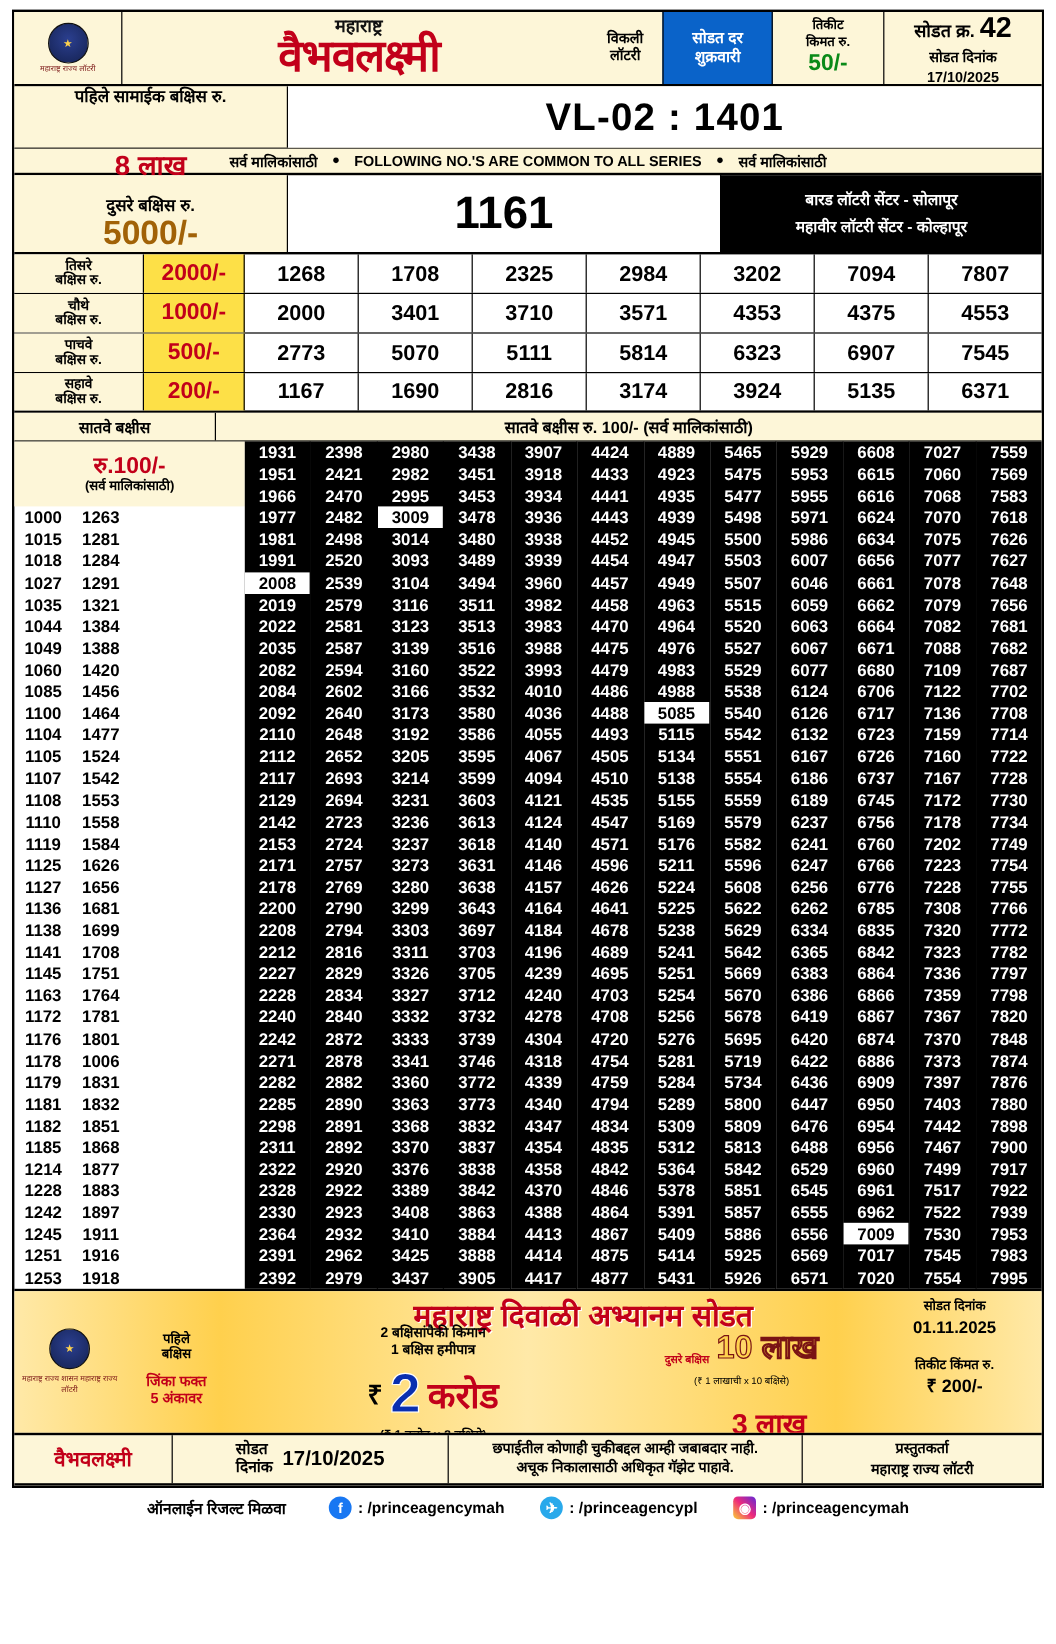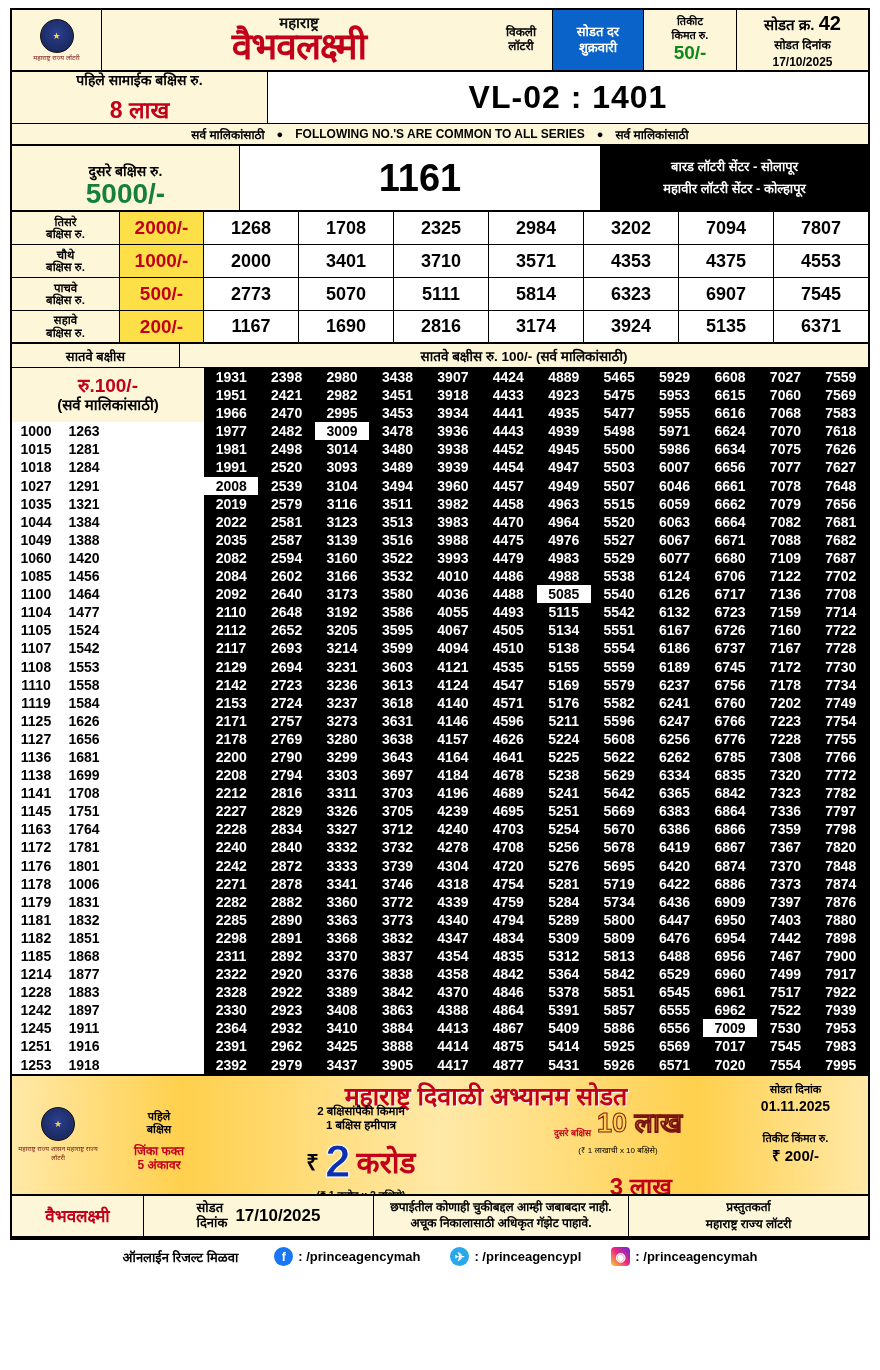"42" .hdr-draw .no b { font-size: 20px -> 24px }
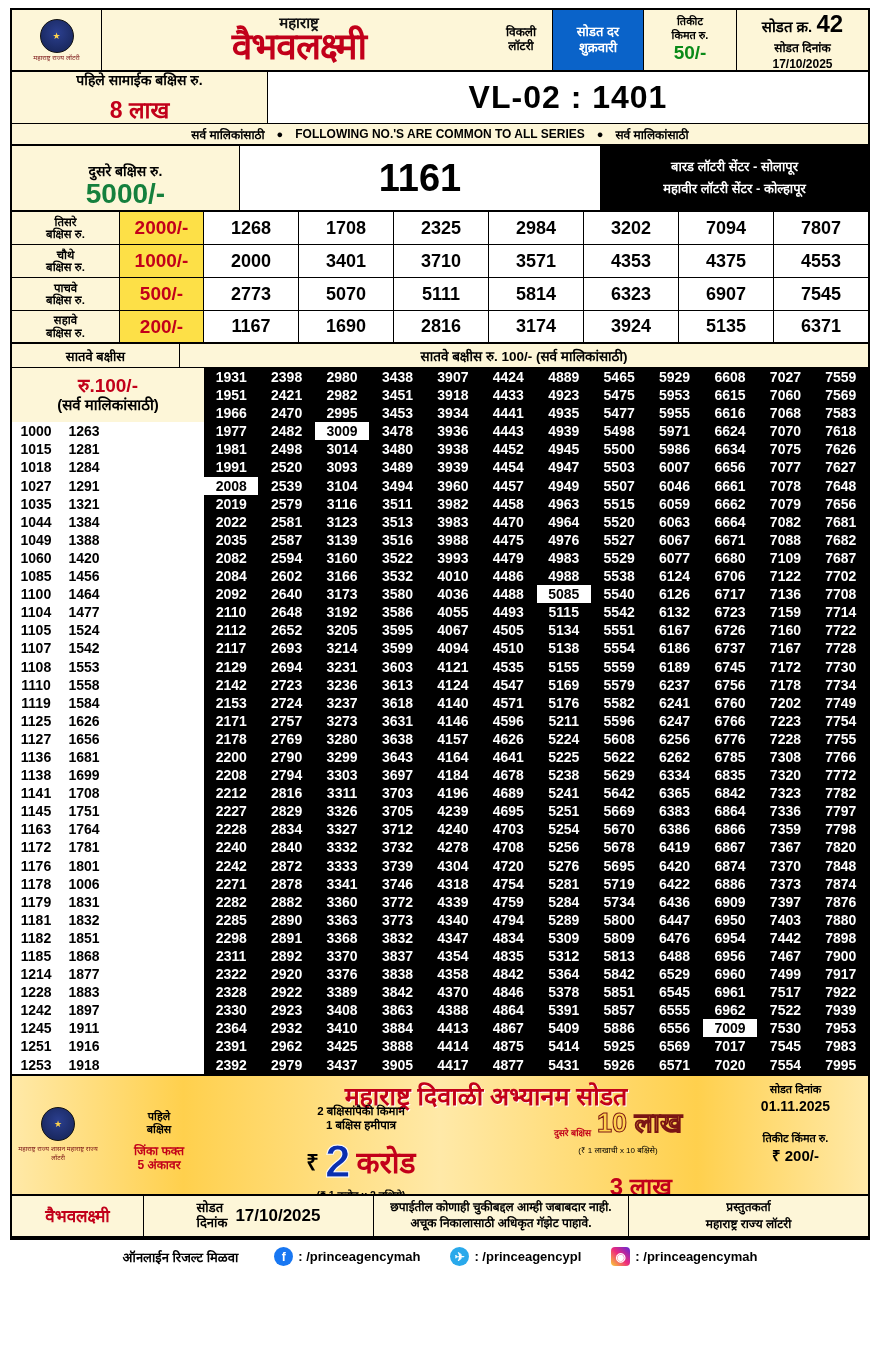"पहिले सामाईक बक्षिस रु." .first-left { gap: none -> 37px; justify-content: space-between -> flex-start; width: 256px -> 228px }
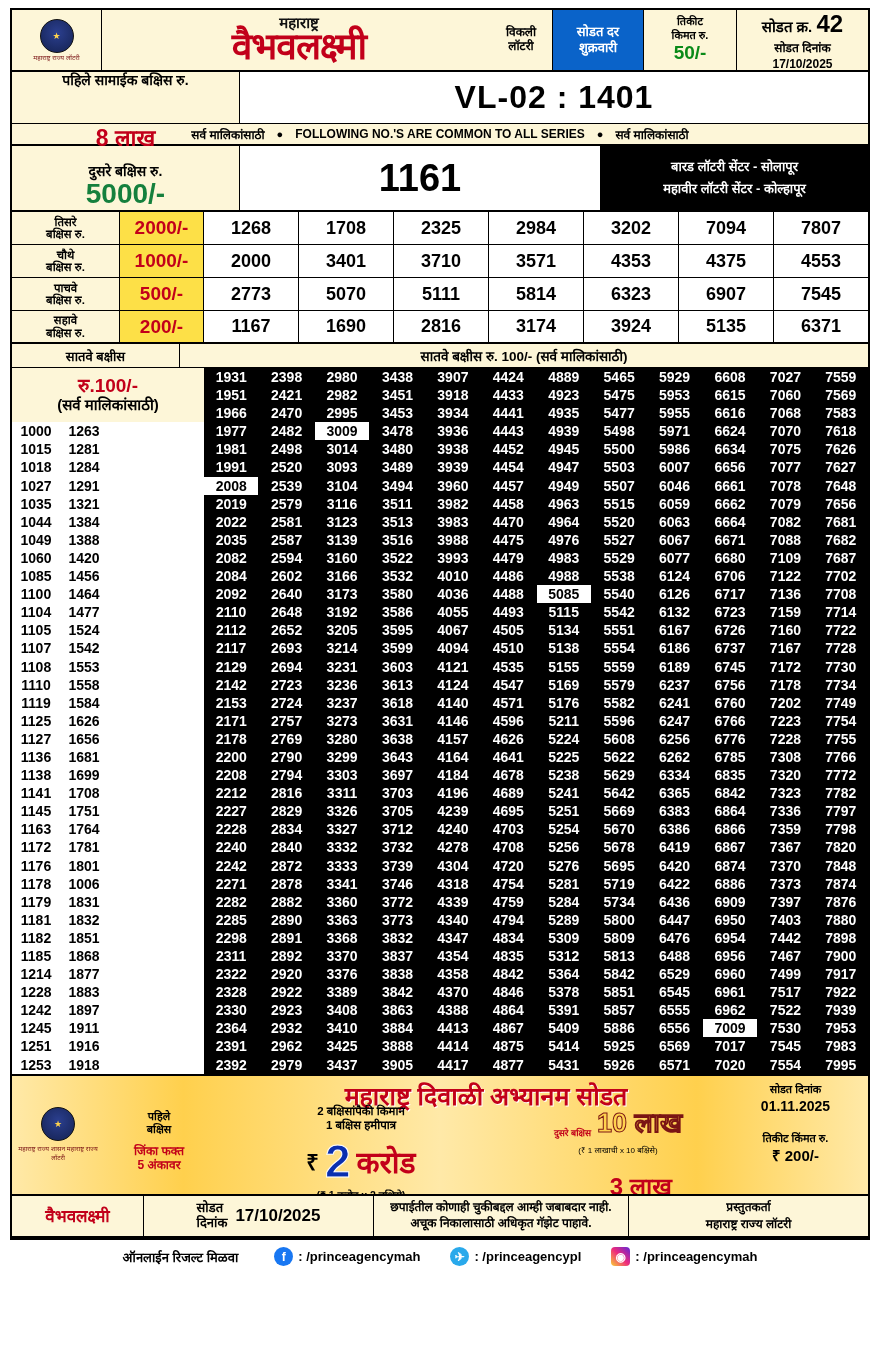"5000/-" .second-left .val { color: #15803d -> #a16207 }
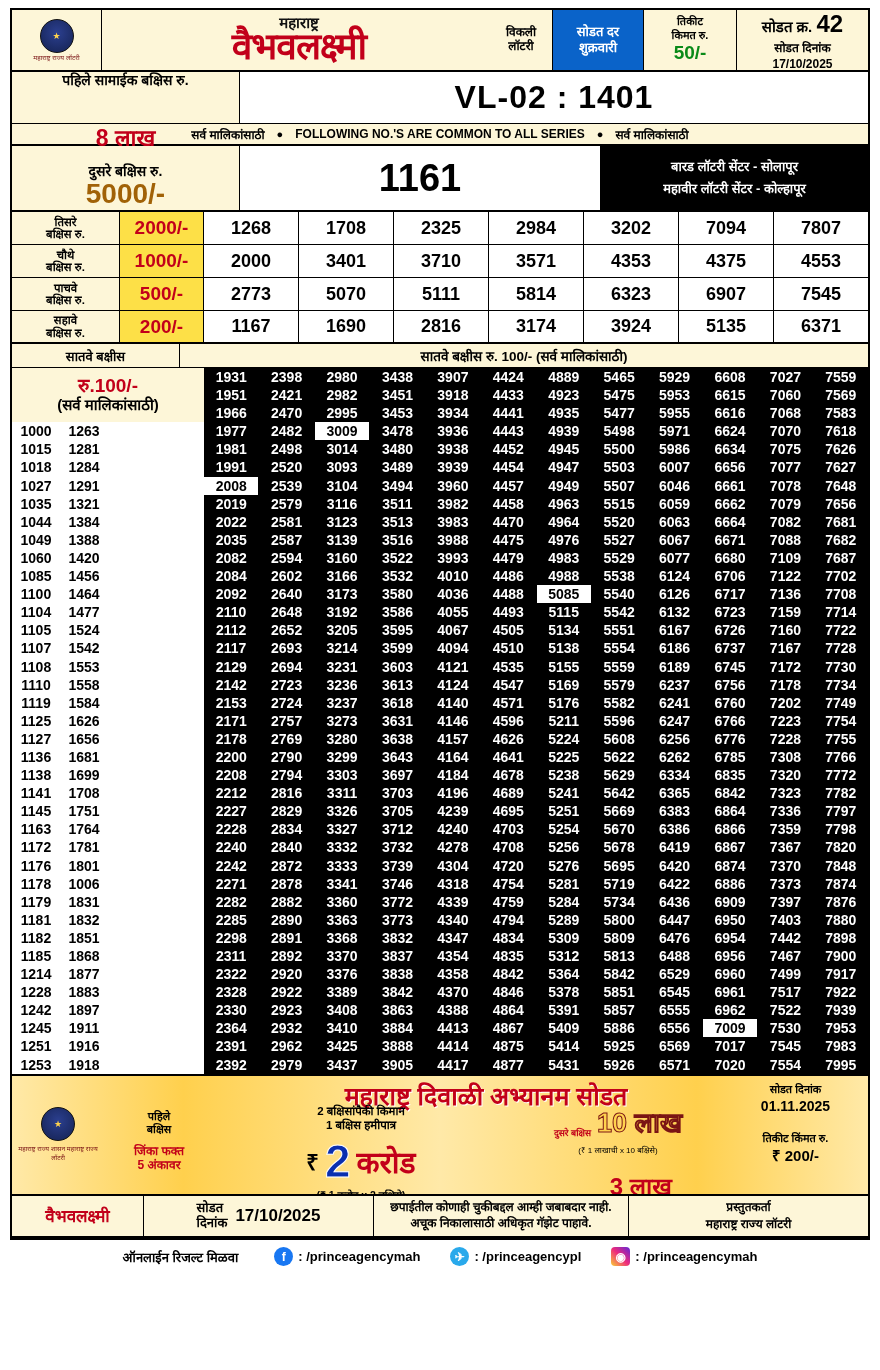"(सर्व मालिकांसाठी)" .sev-left-head .s { font-size: 15px -> 11px }
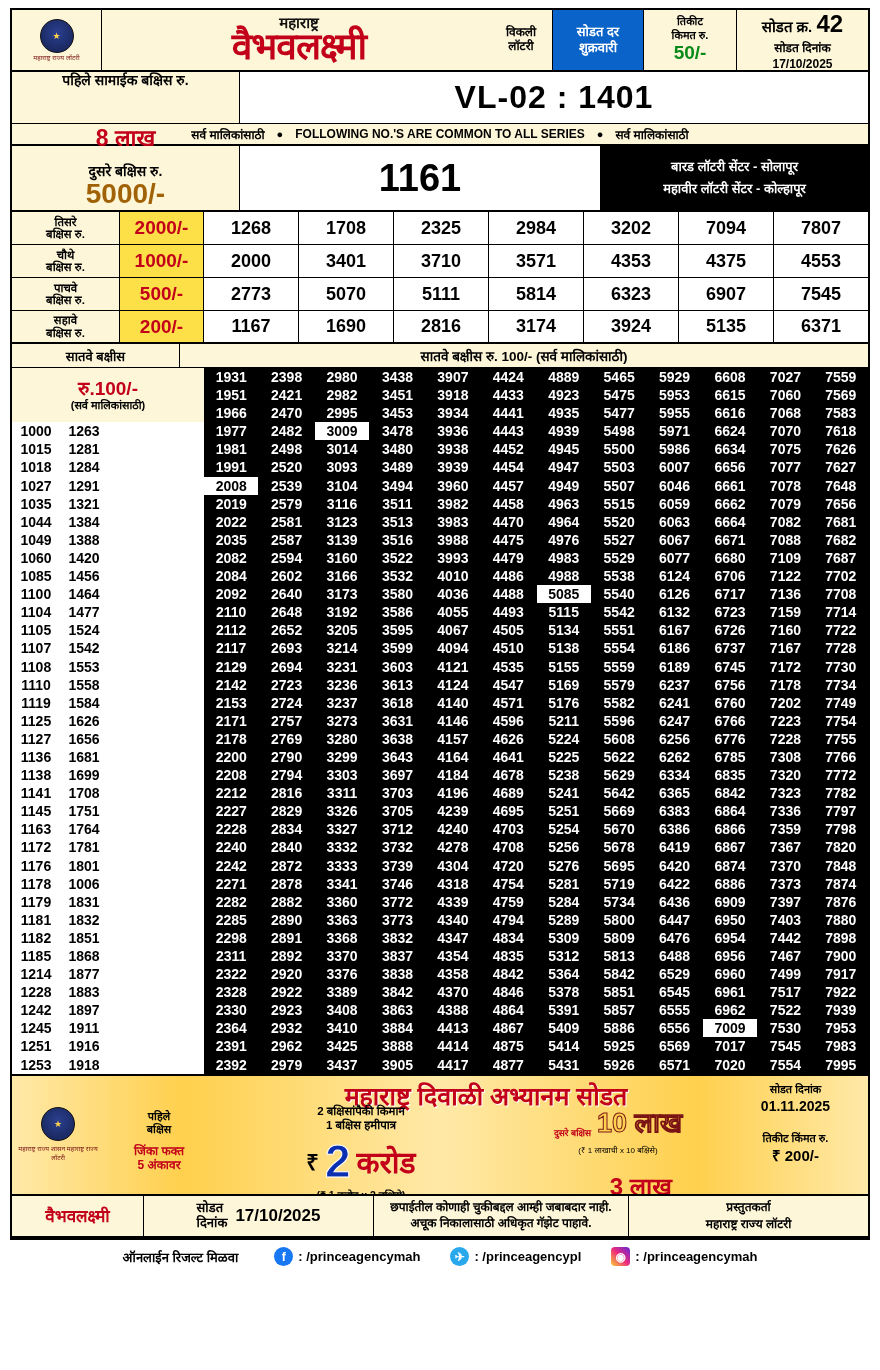"पहिले" .bn-left-badge { left: 12px -> 0px }
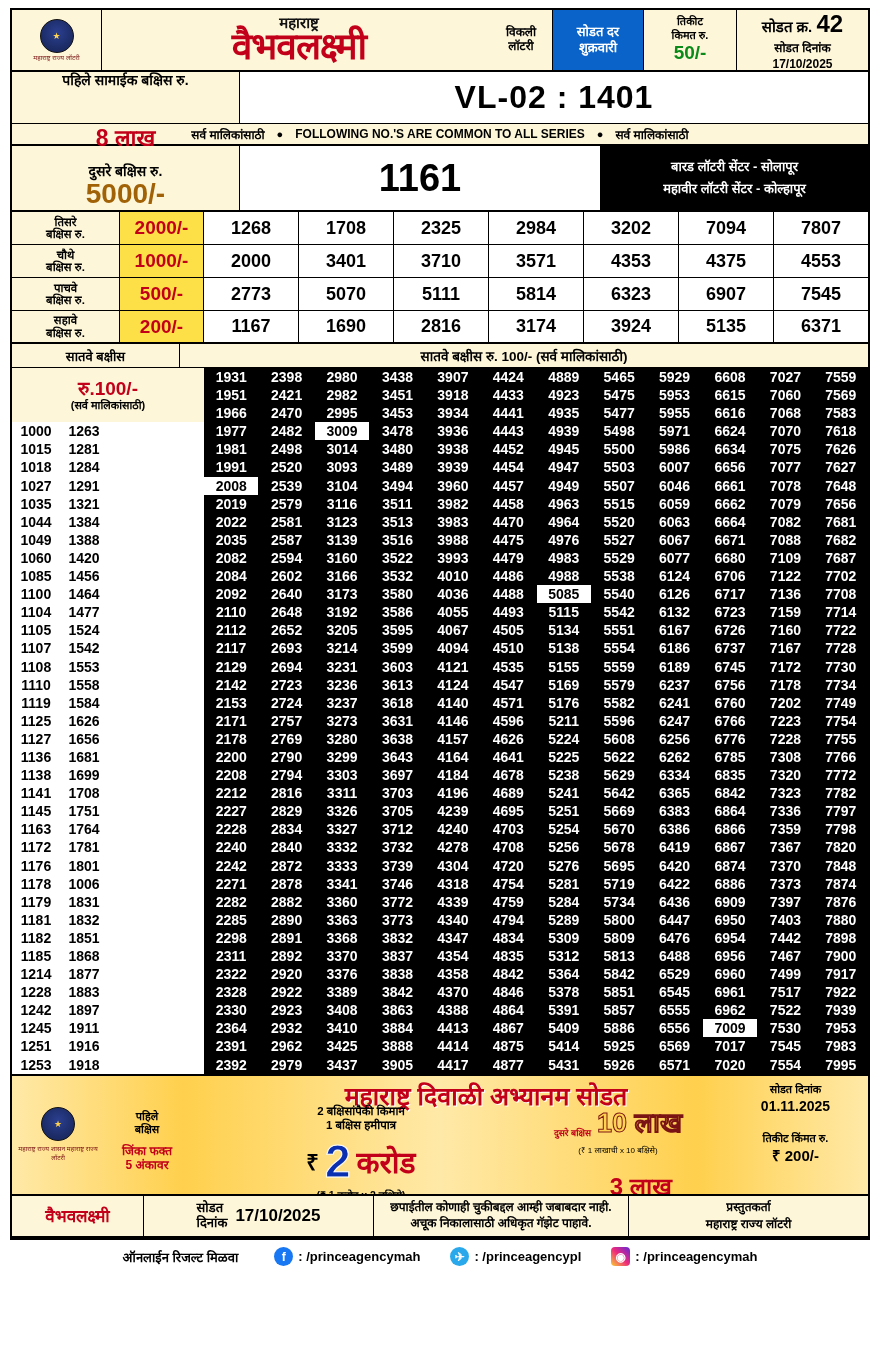"प्रस्तुतकर्ता" .foot-pub { width: 240px -> 200px }
